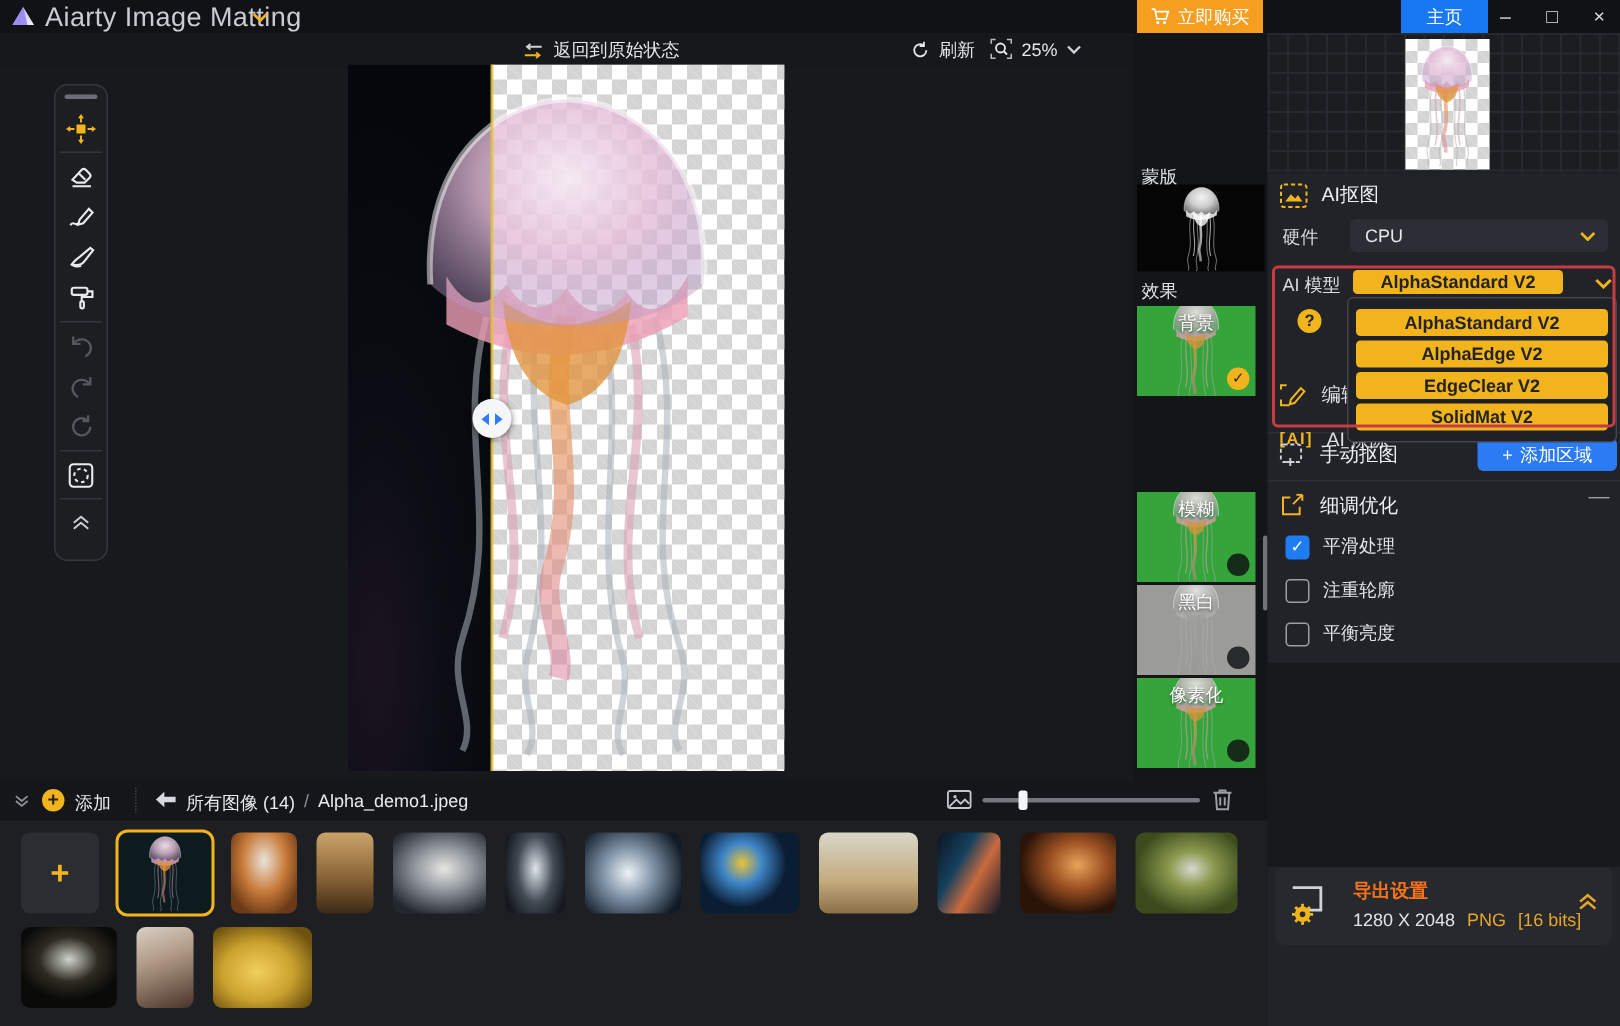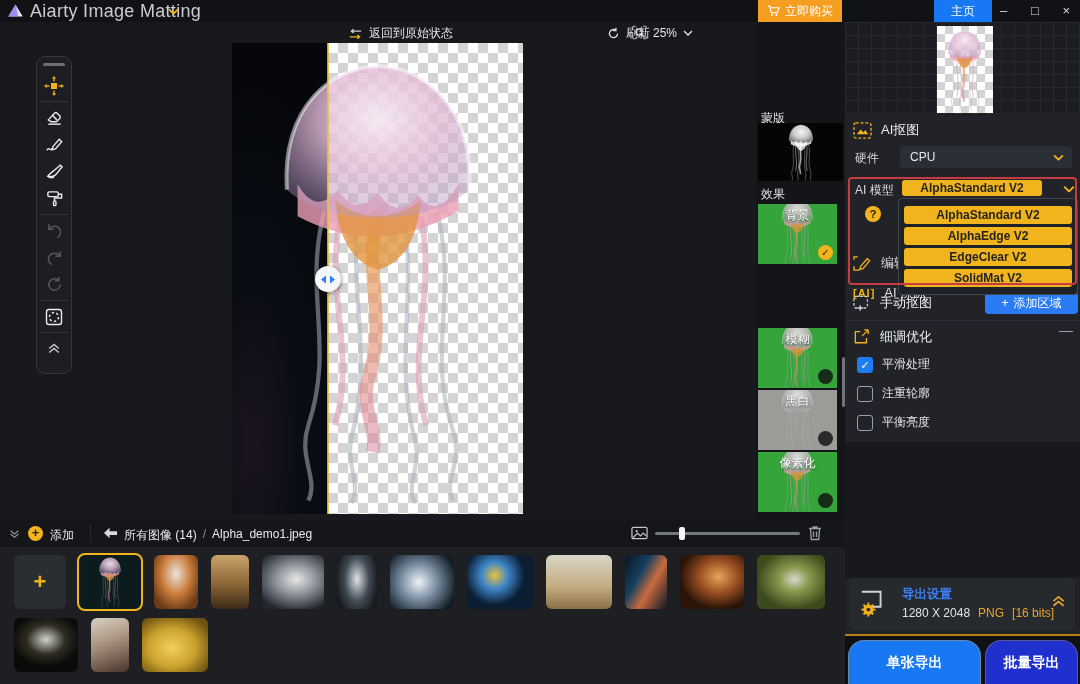"25%" .ct-zoom { left: 632px -> 660px }
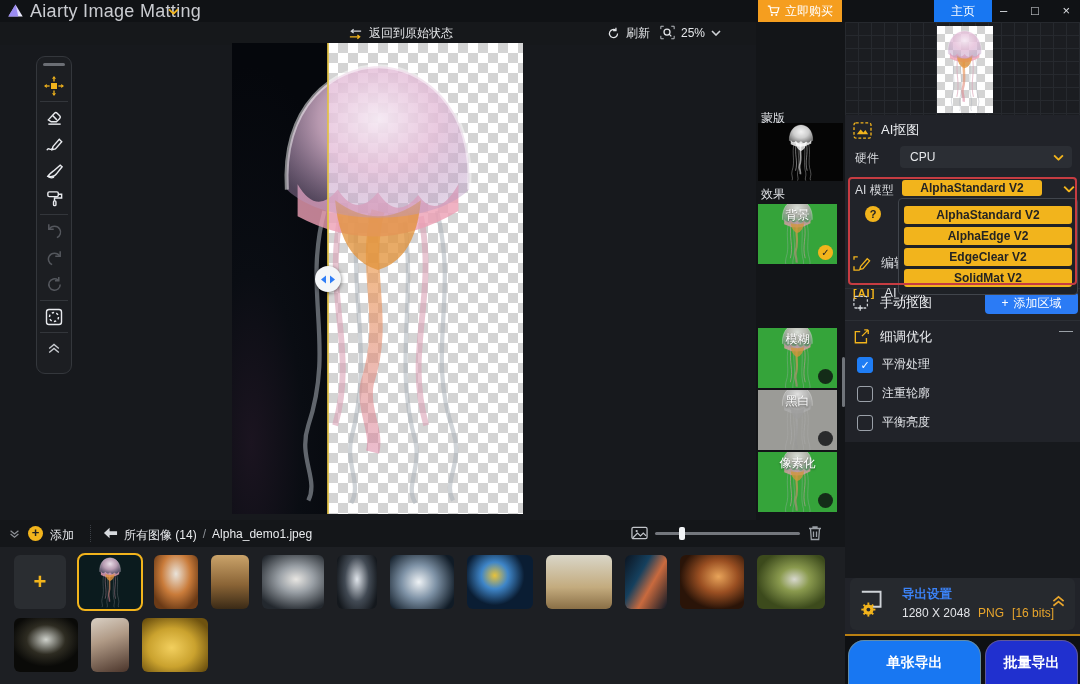"导出设置" .exp-title { color: #3b82f6 -> #f97316 }
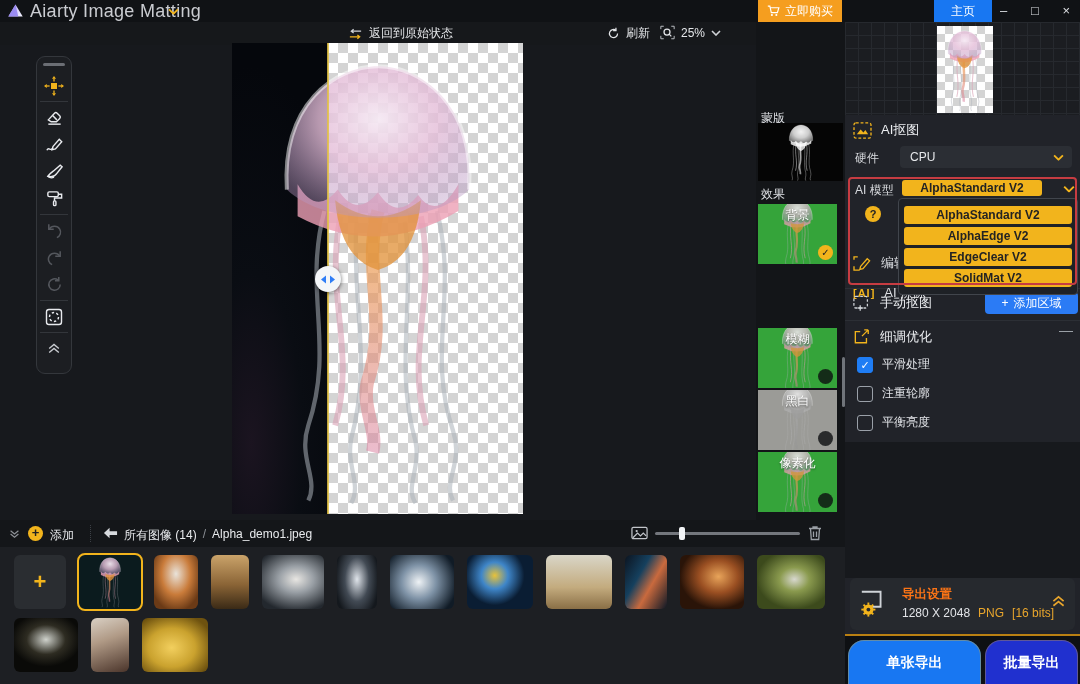"单张导出" div.export-btns { html: <div> <div>单张导出</div> <div>批量导出</div> </div> -> none }
